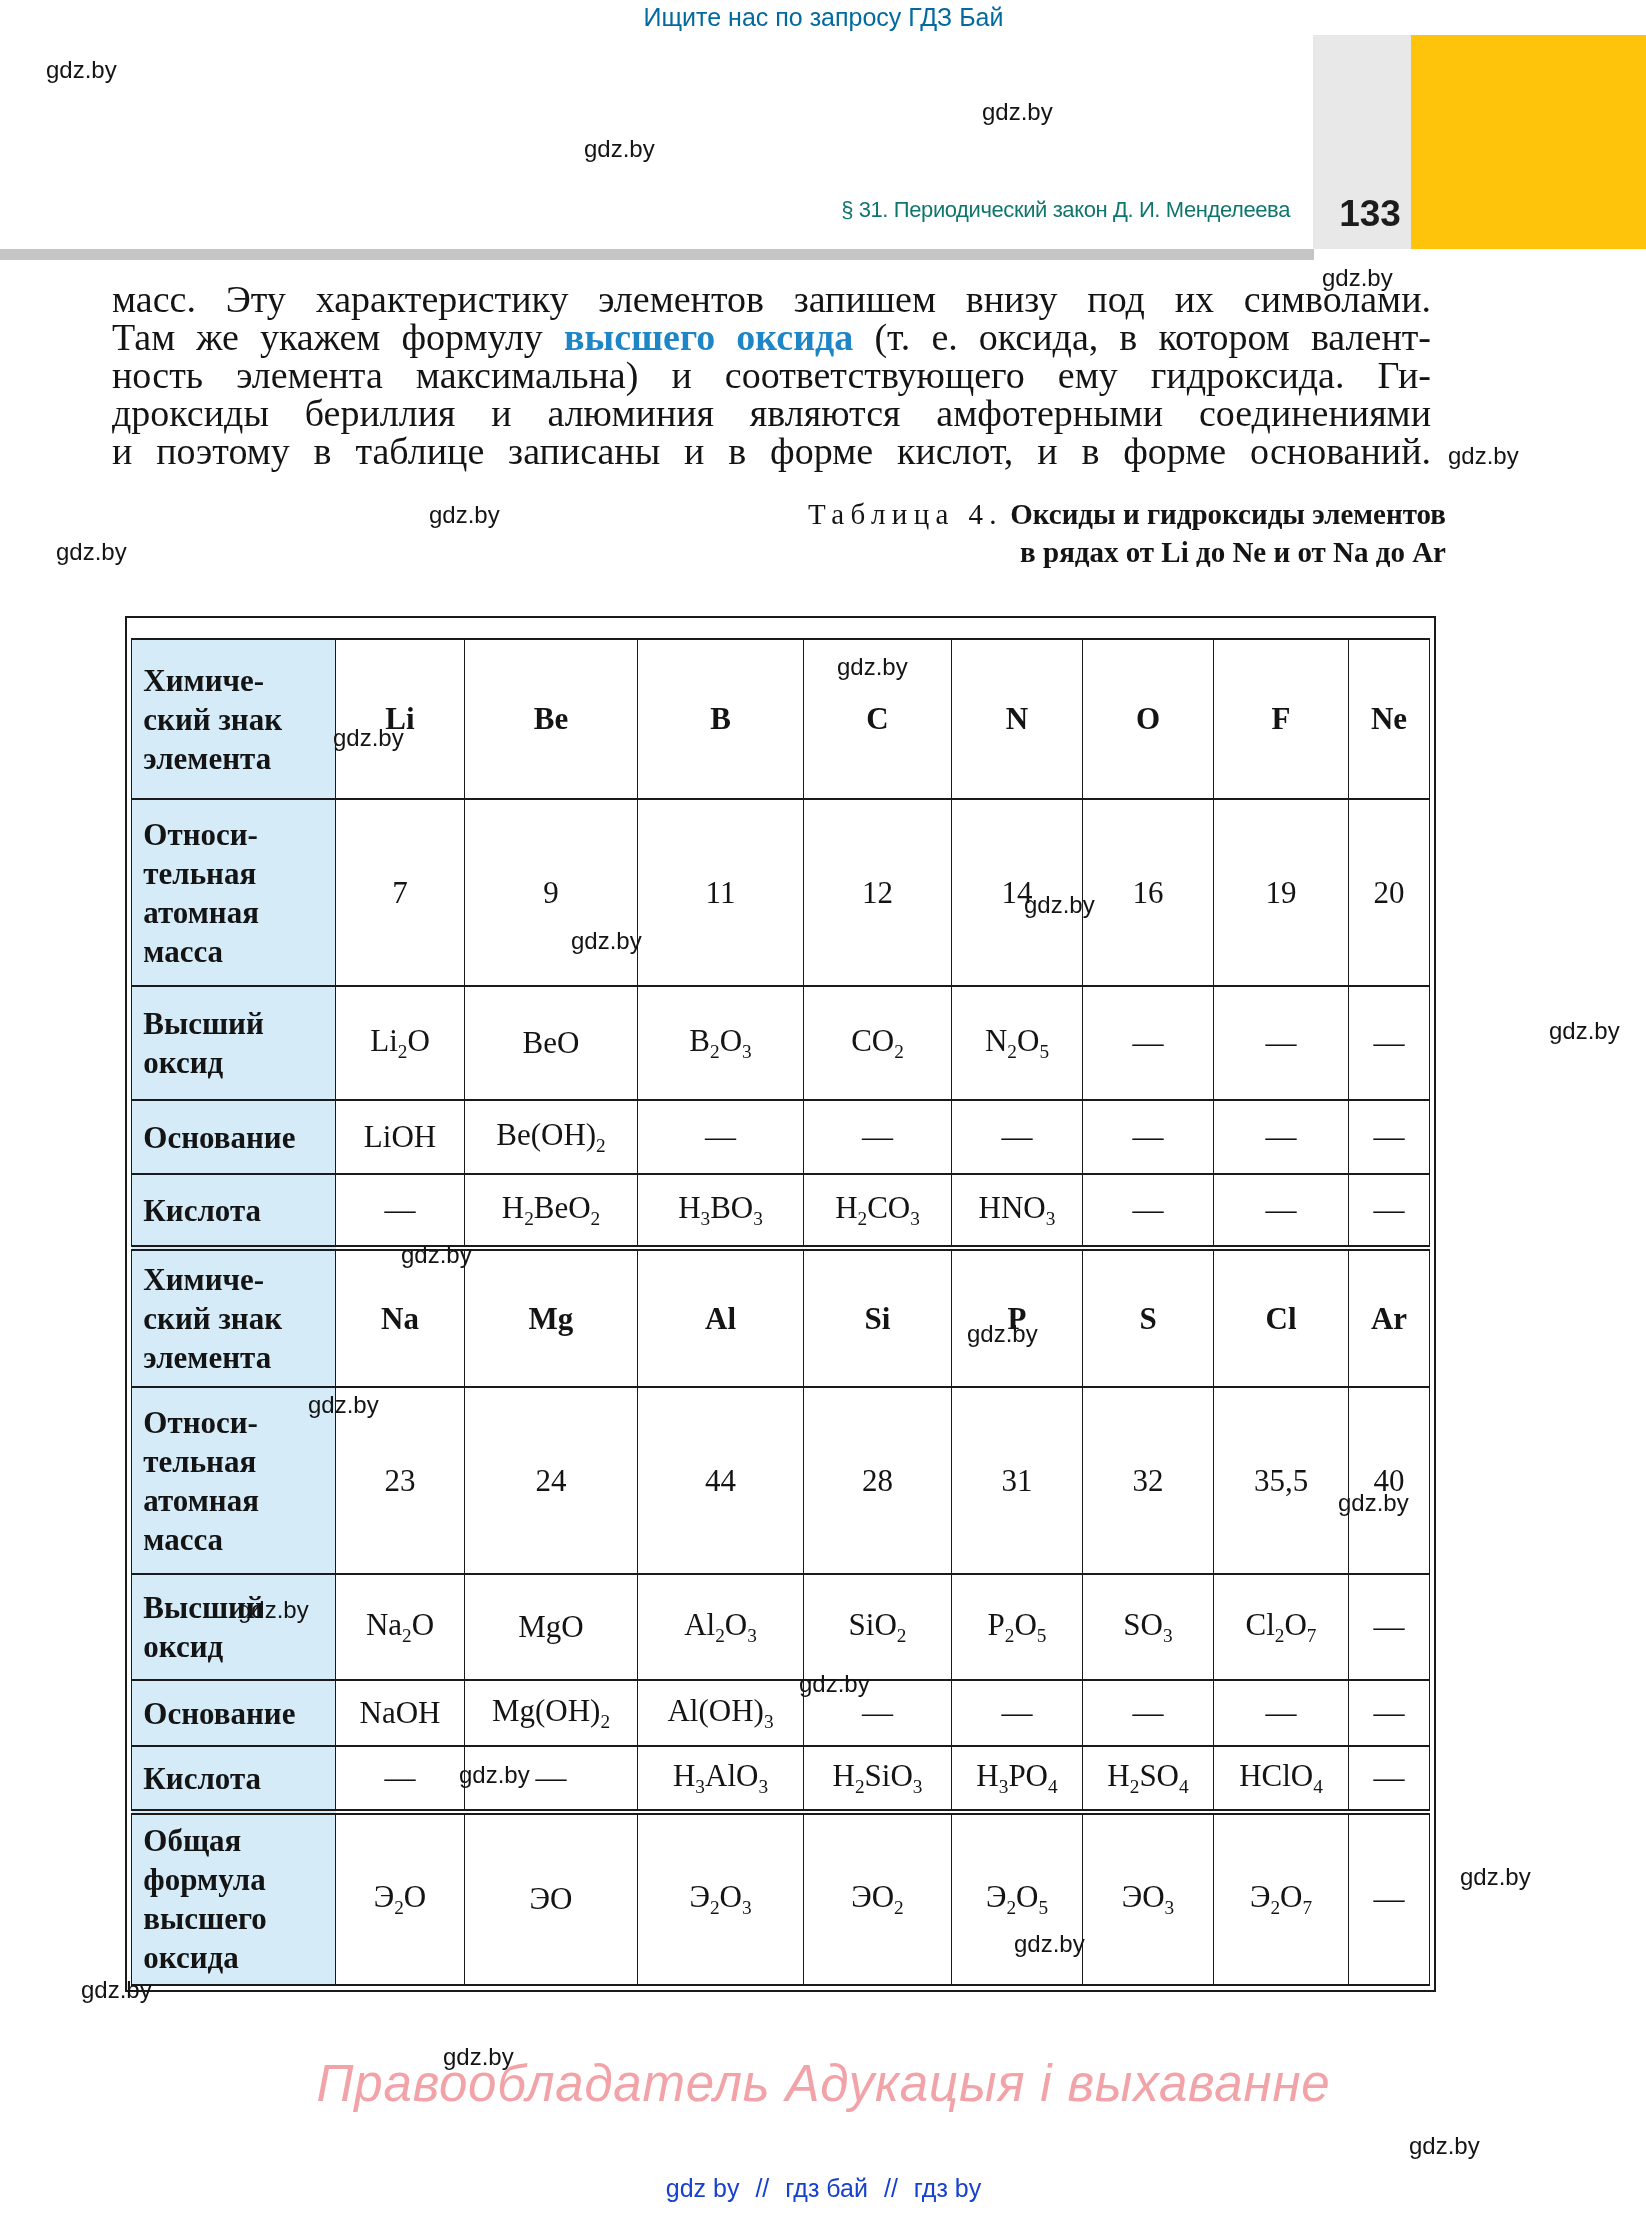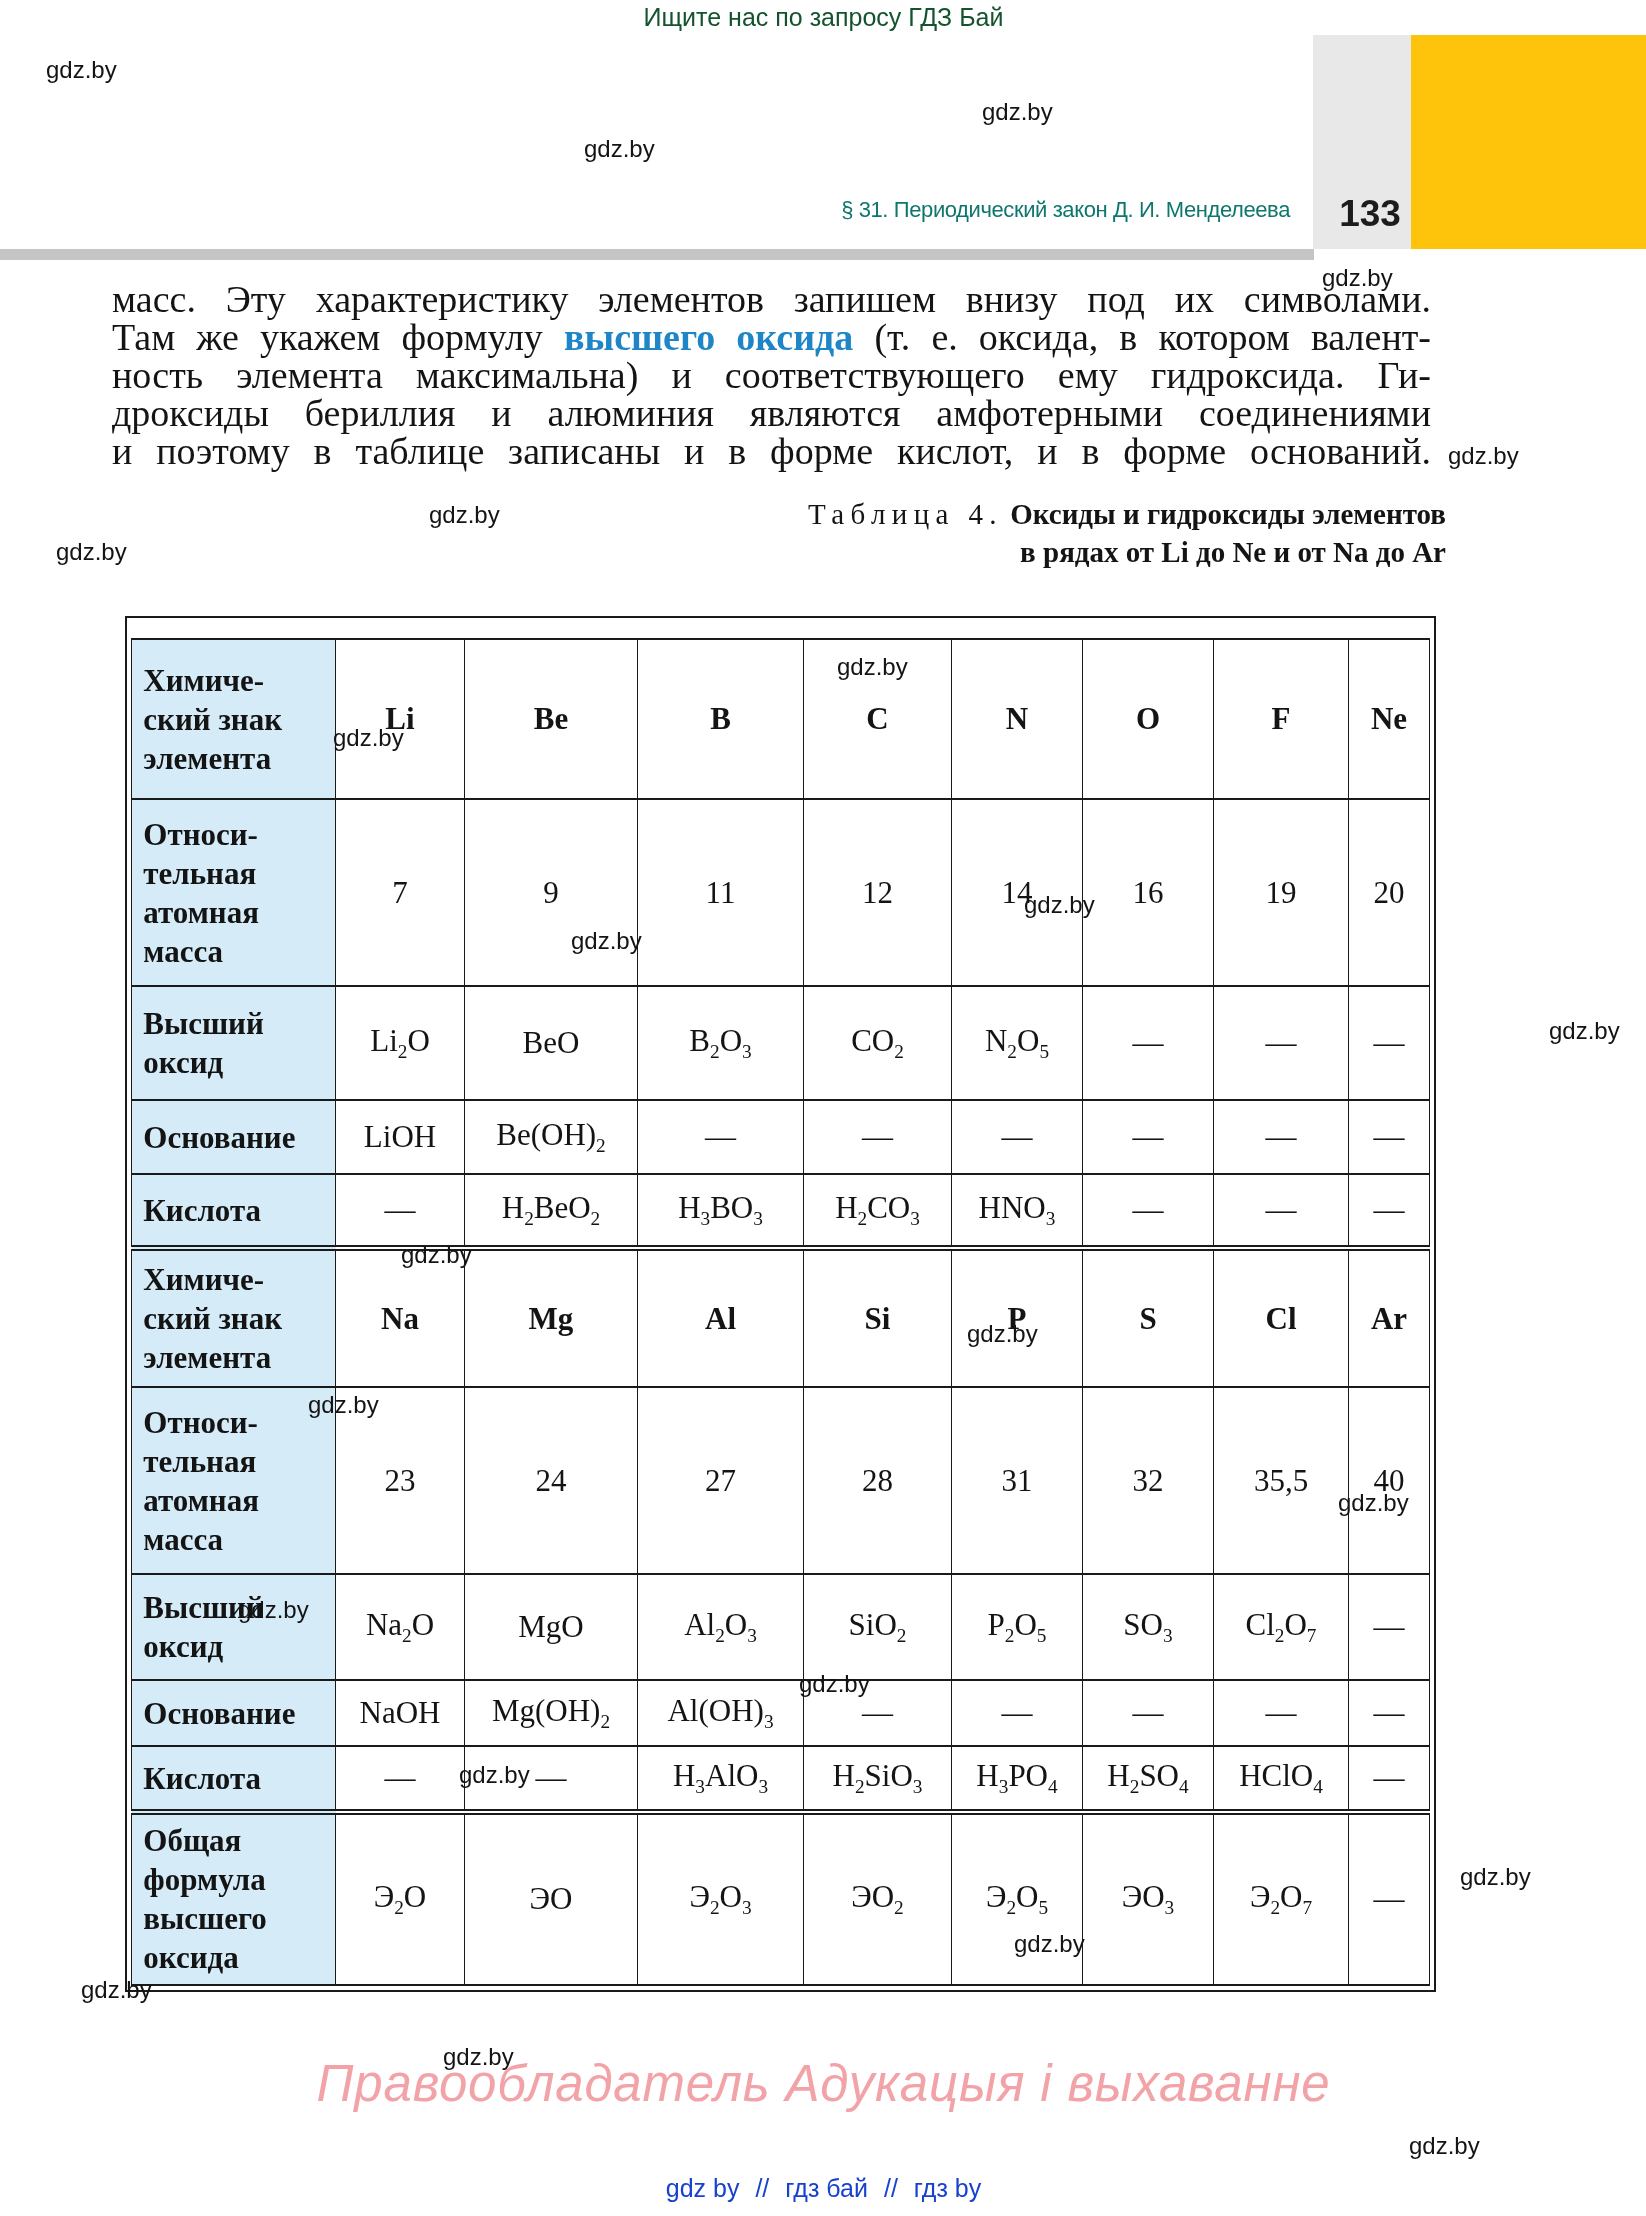"Ищите нас по запросу ГДЗ" .promo { color: #14532d -> #0369a1 }
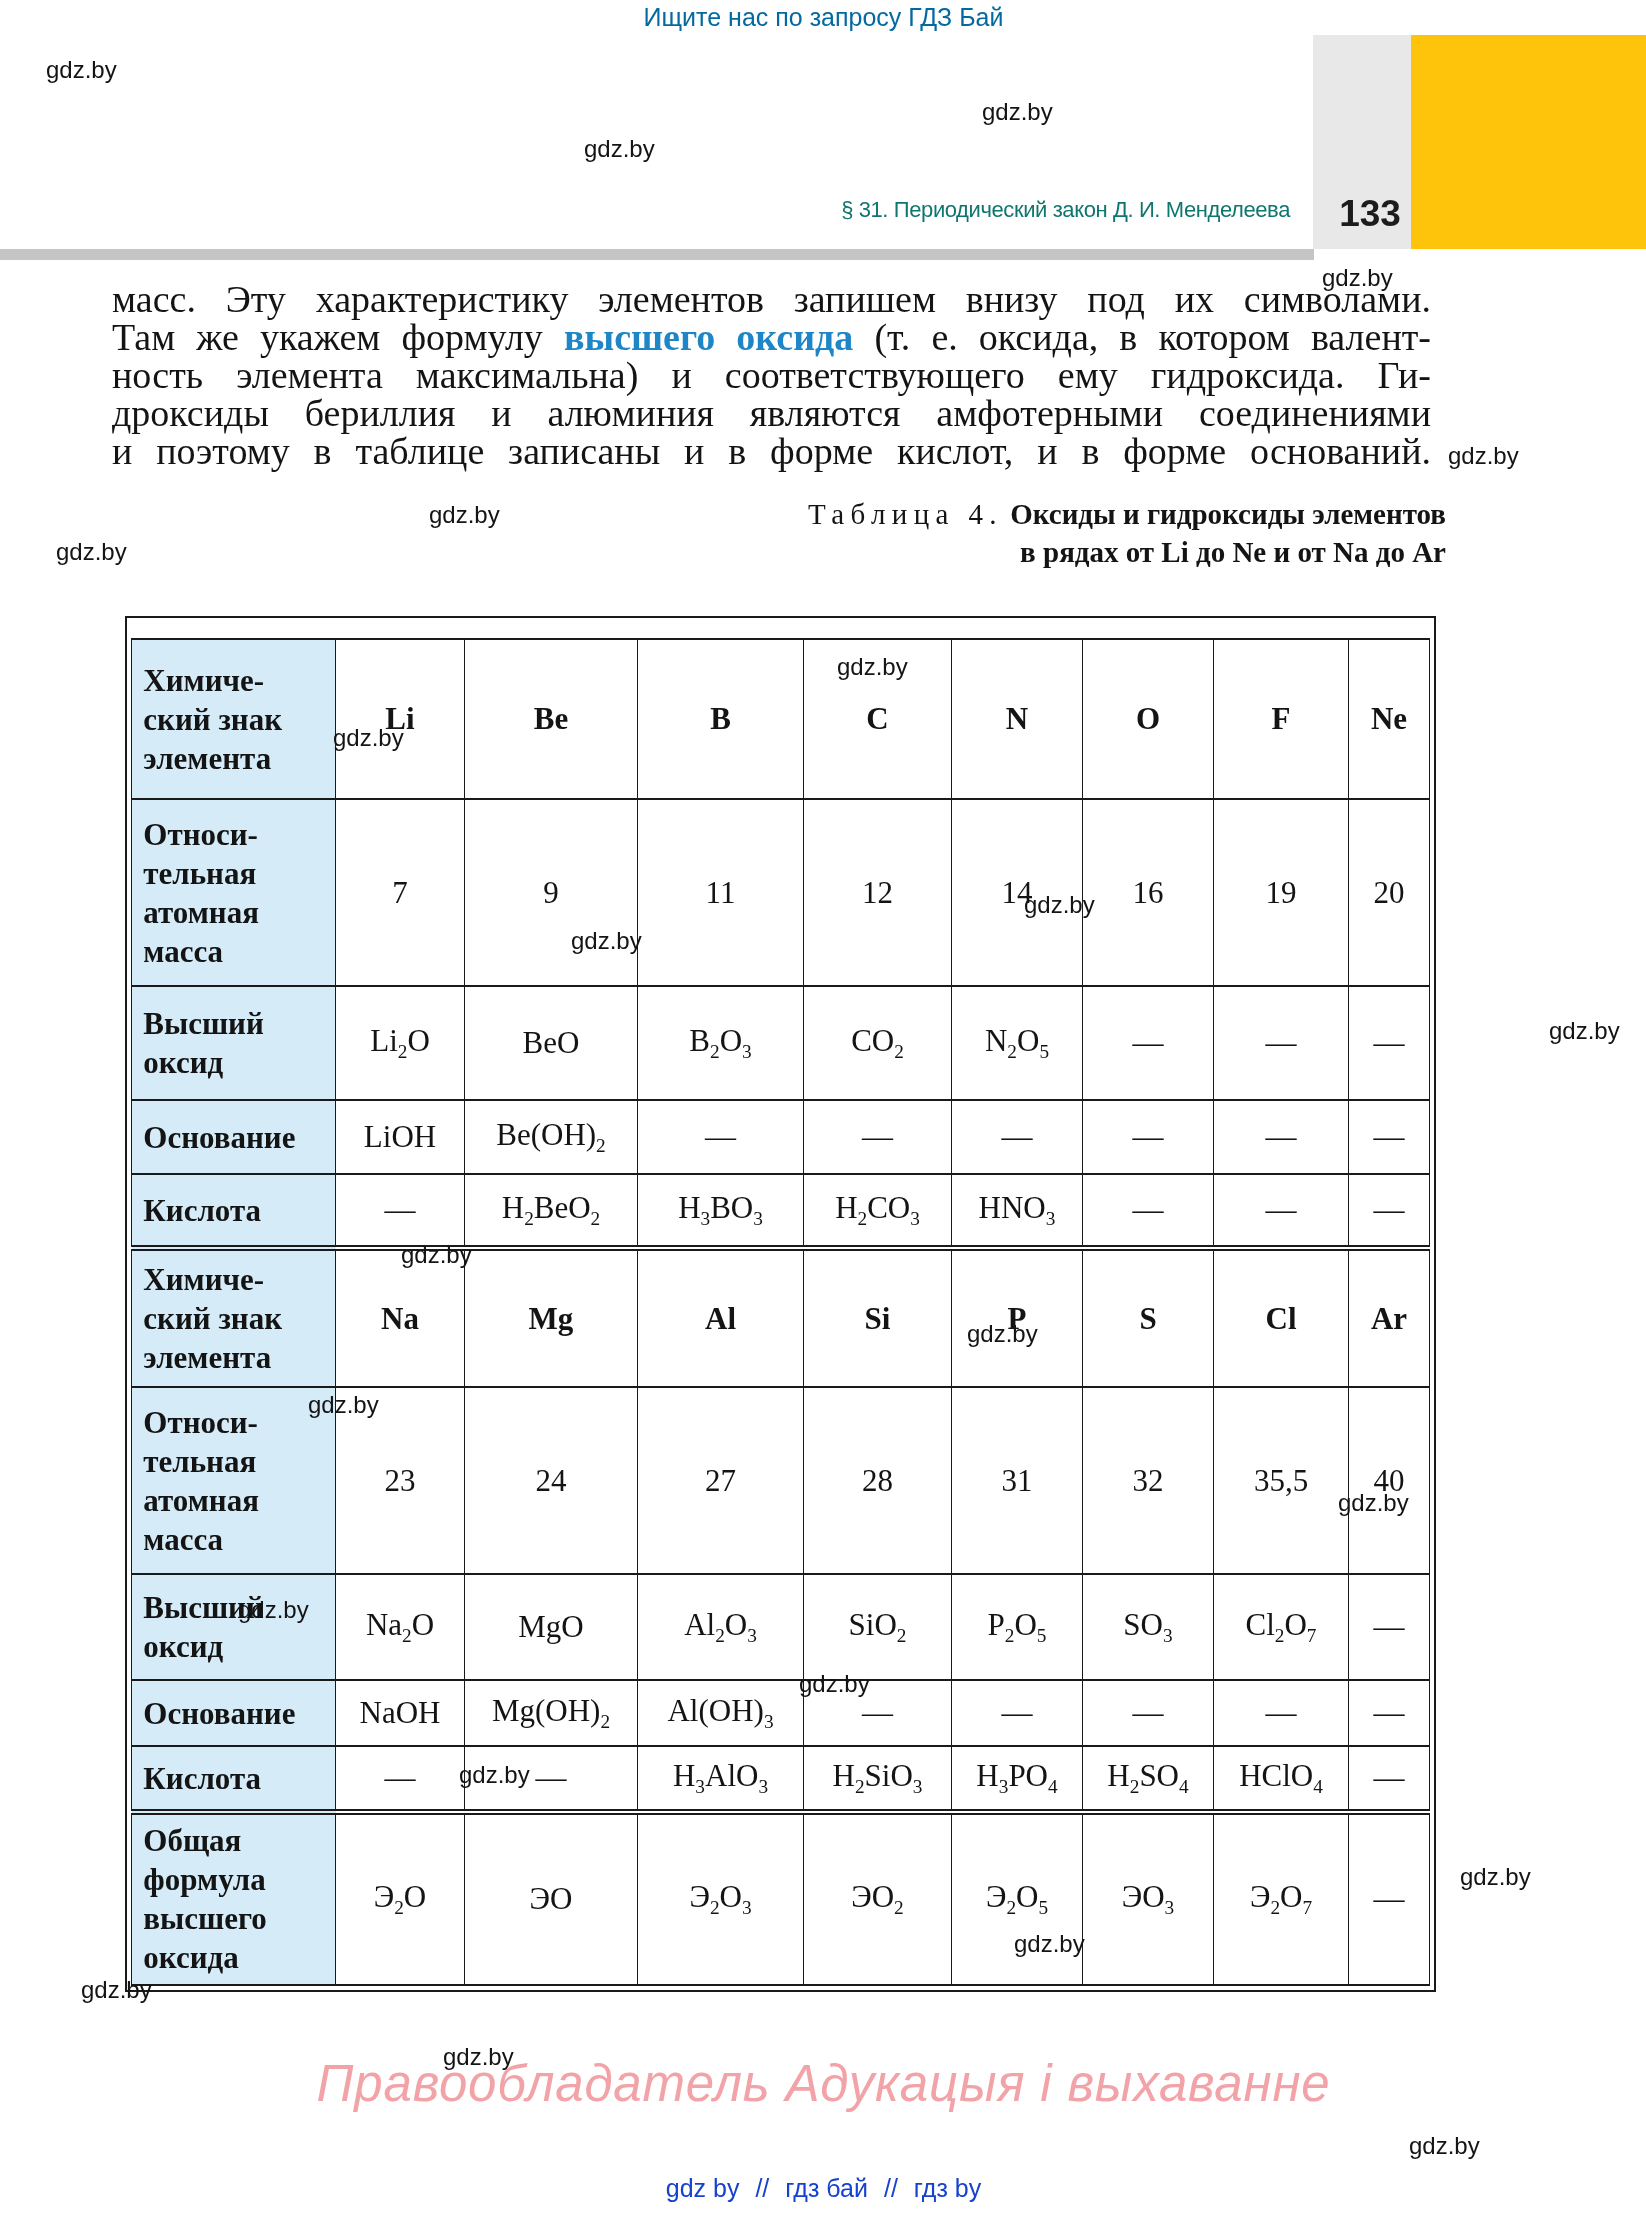"27" td { text: 27 -> 44 }
